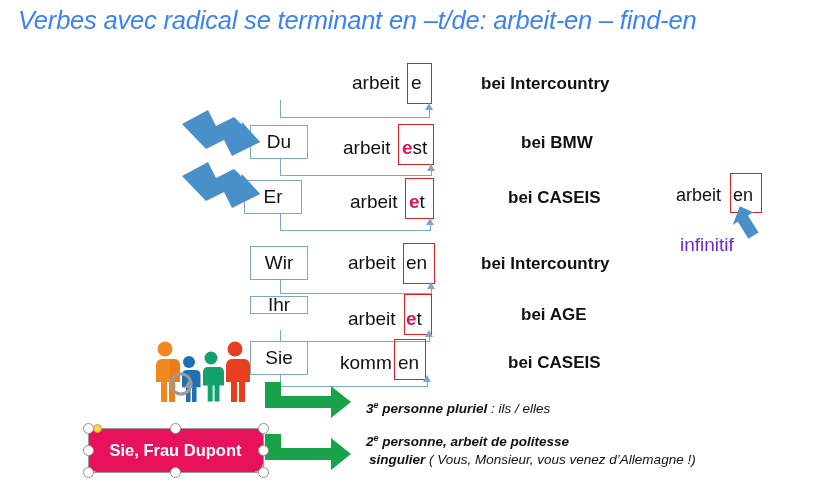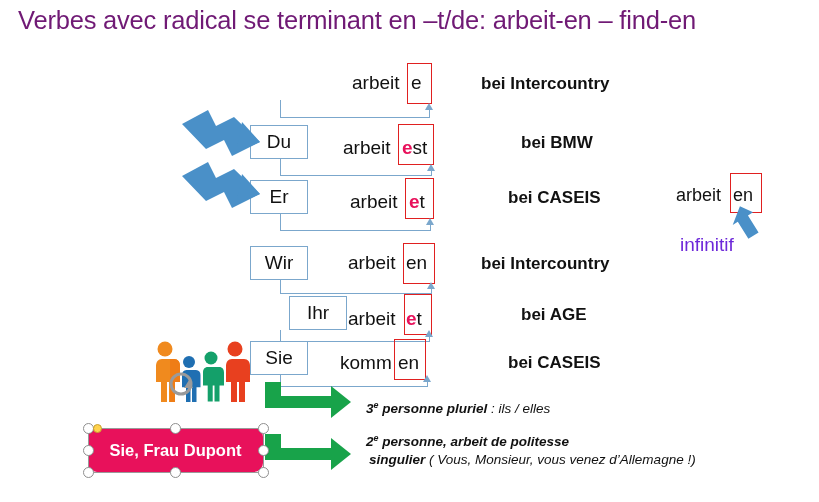"Verbes avec radical se terminant" .title { color: #701a75 -> #3b82f6; font-style: none -> italic }
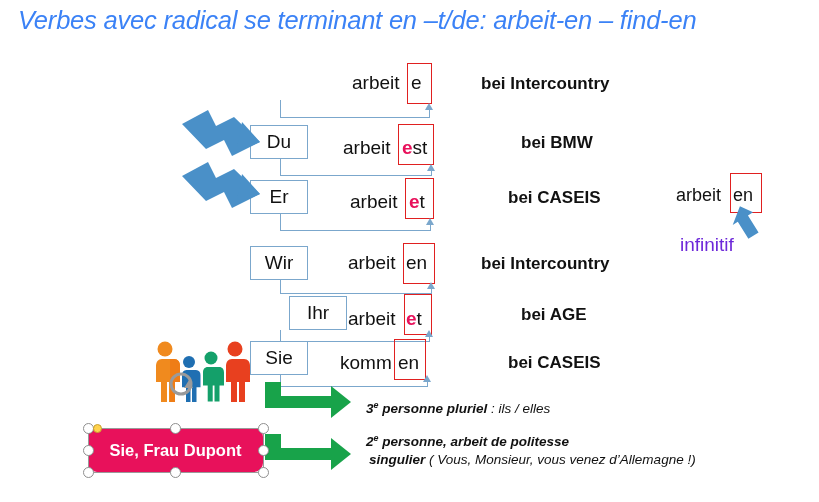"Er" div.pron-box { left: 250px -> 244px }
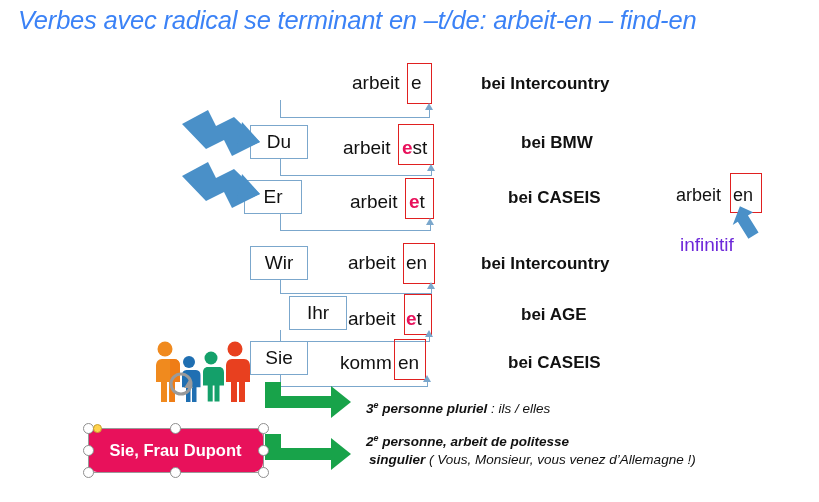"Ihr" div.pron-box { height: 34px -> 18px; margin-left: 39px -> none }
